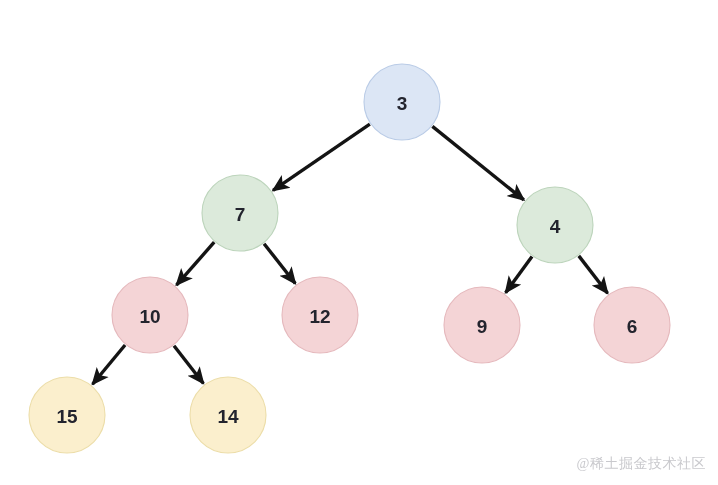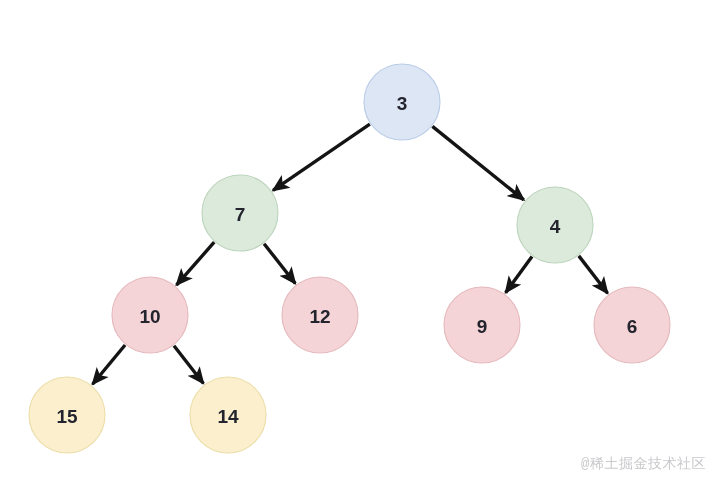"@稀土掘金技术社区" .watermark { font-family: Liberation Mono, monospace -> Liberation Serif, serif }
